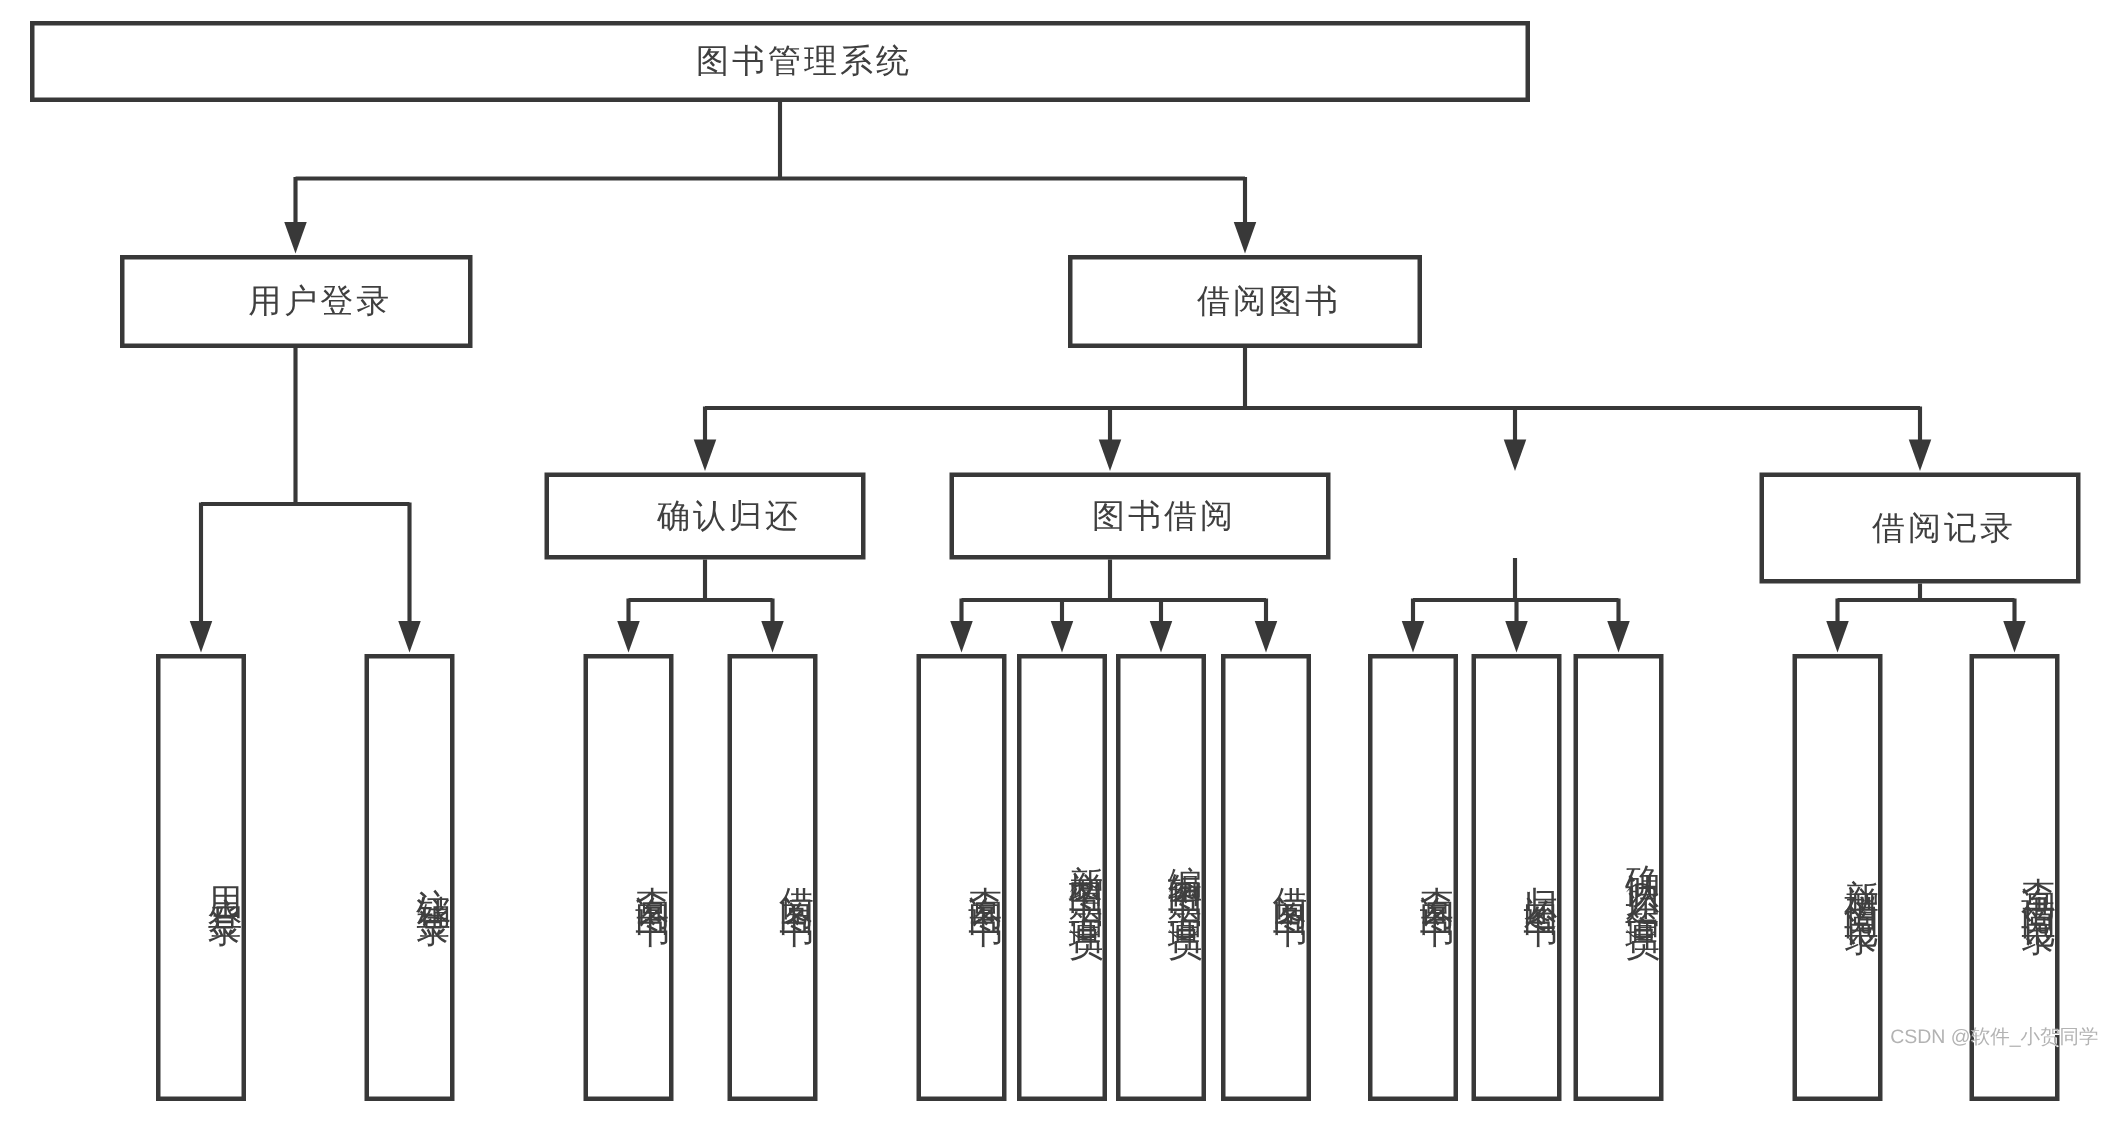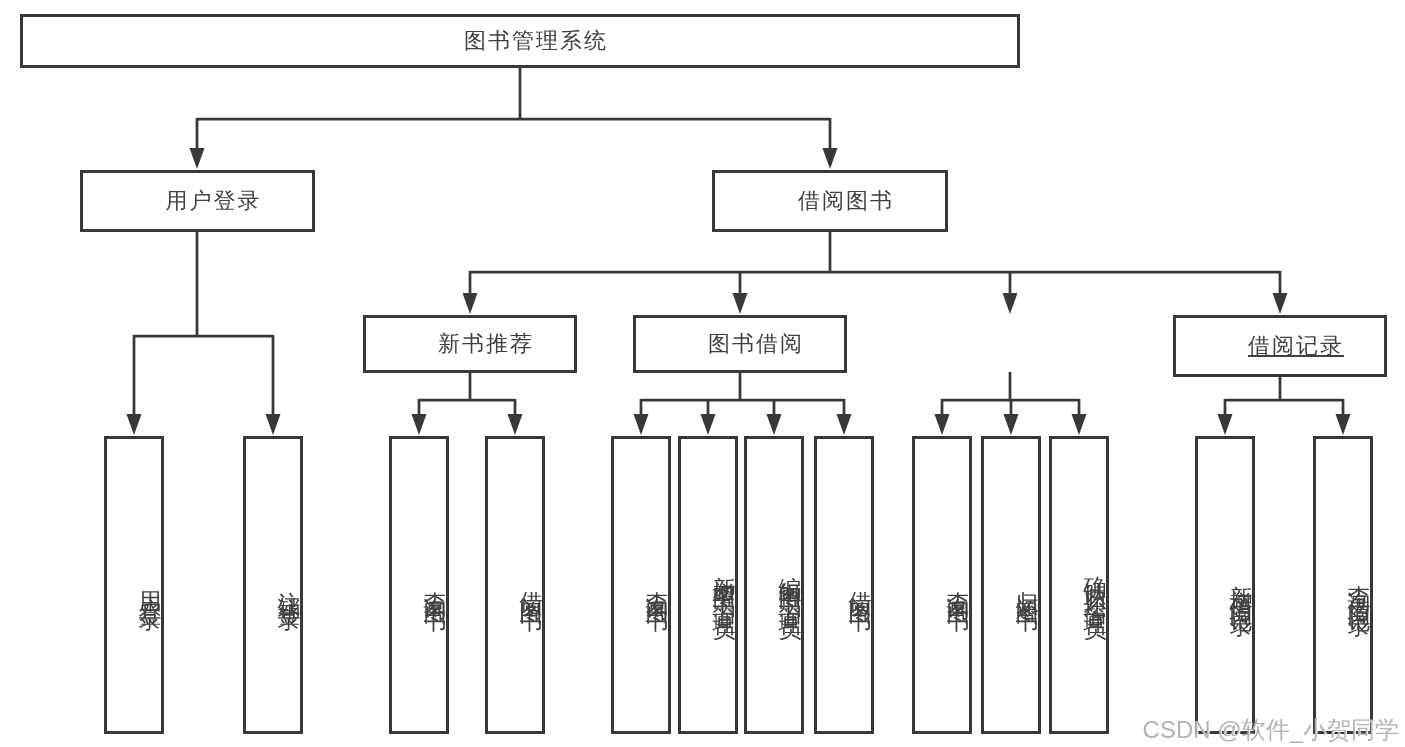"新书推荐" span { text: 新书推荐 -> 确认归还 }
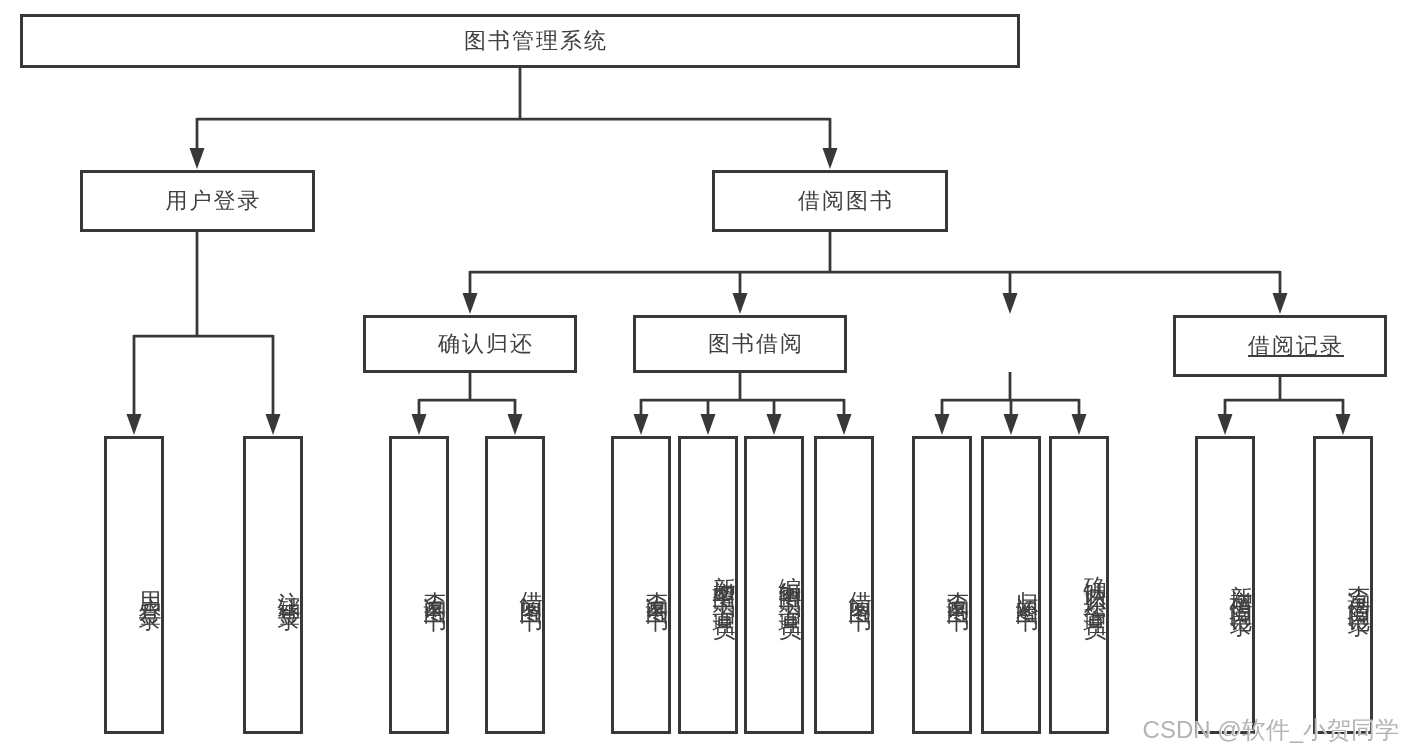"图书借阅" div.node { width: 214px -> 254px }
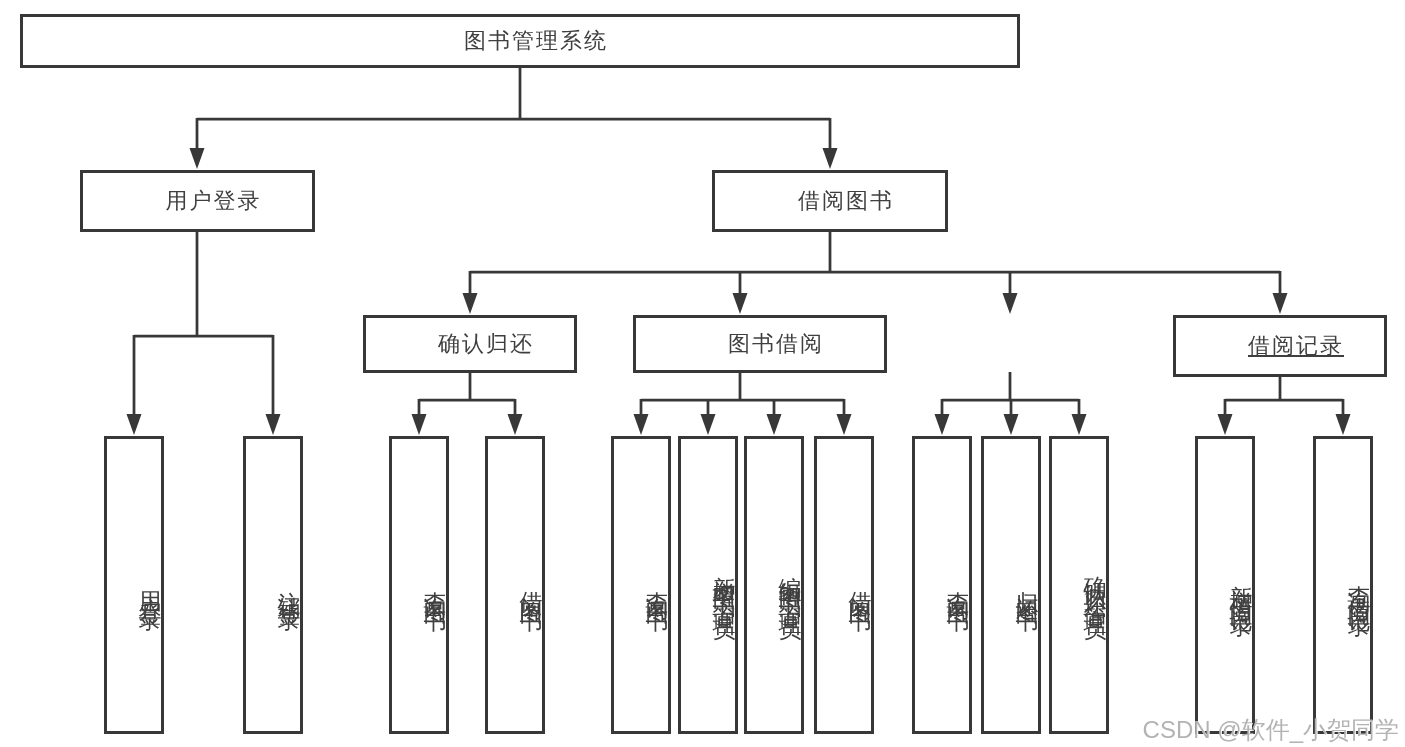"借阅记录" div.node { height: 62px -> 74px; text-decoration: underline -> none }
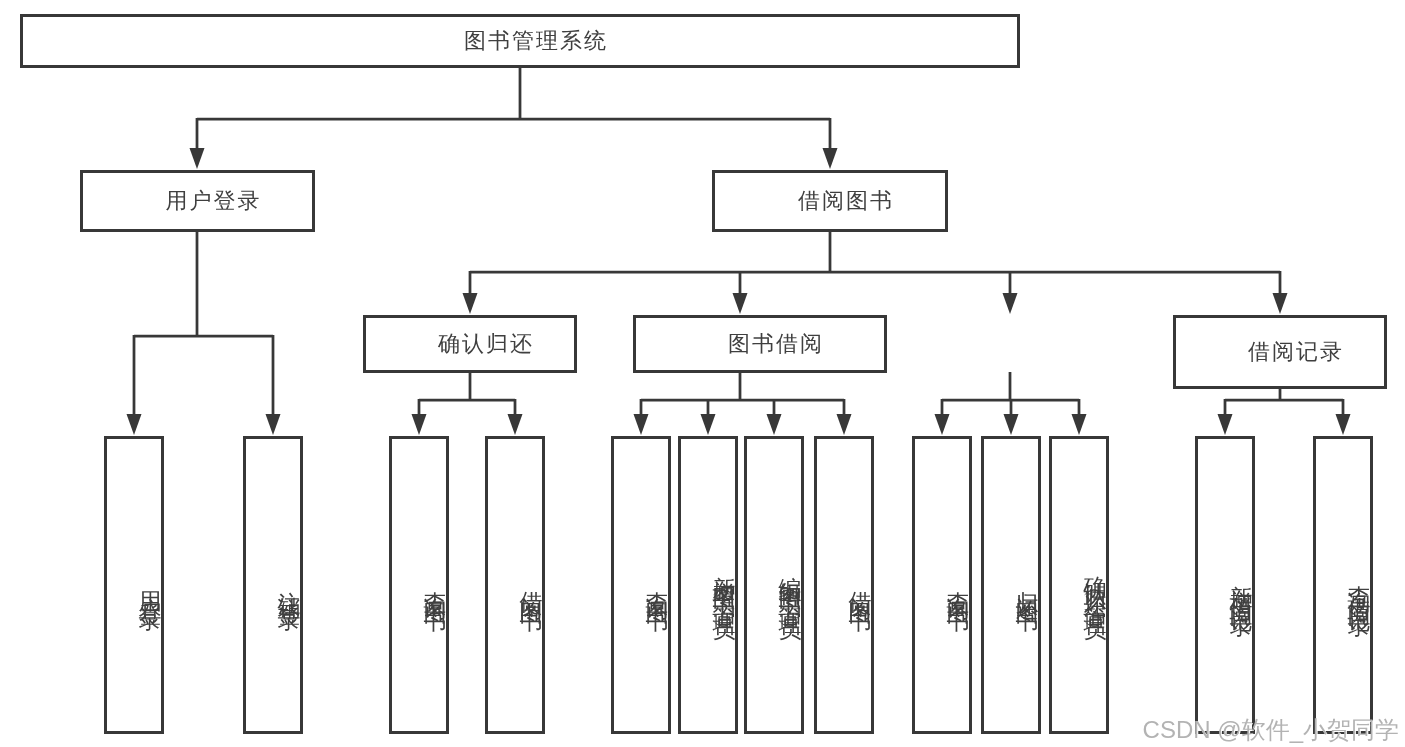"CSDN @软件_小贺同学" .watermark { font-size: 24px -> 13px; top: 714px -> 682px }
